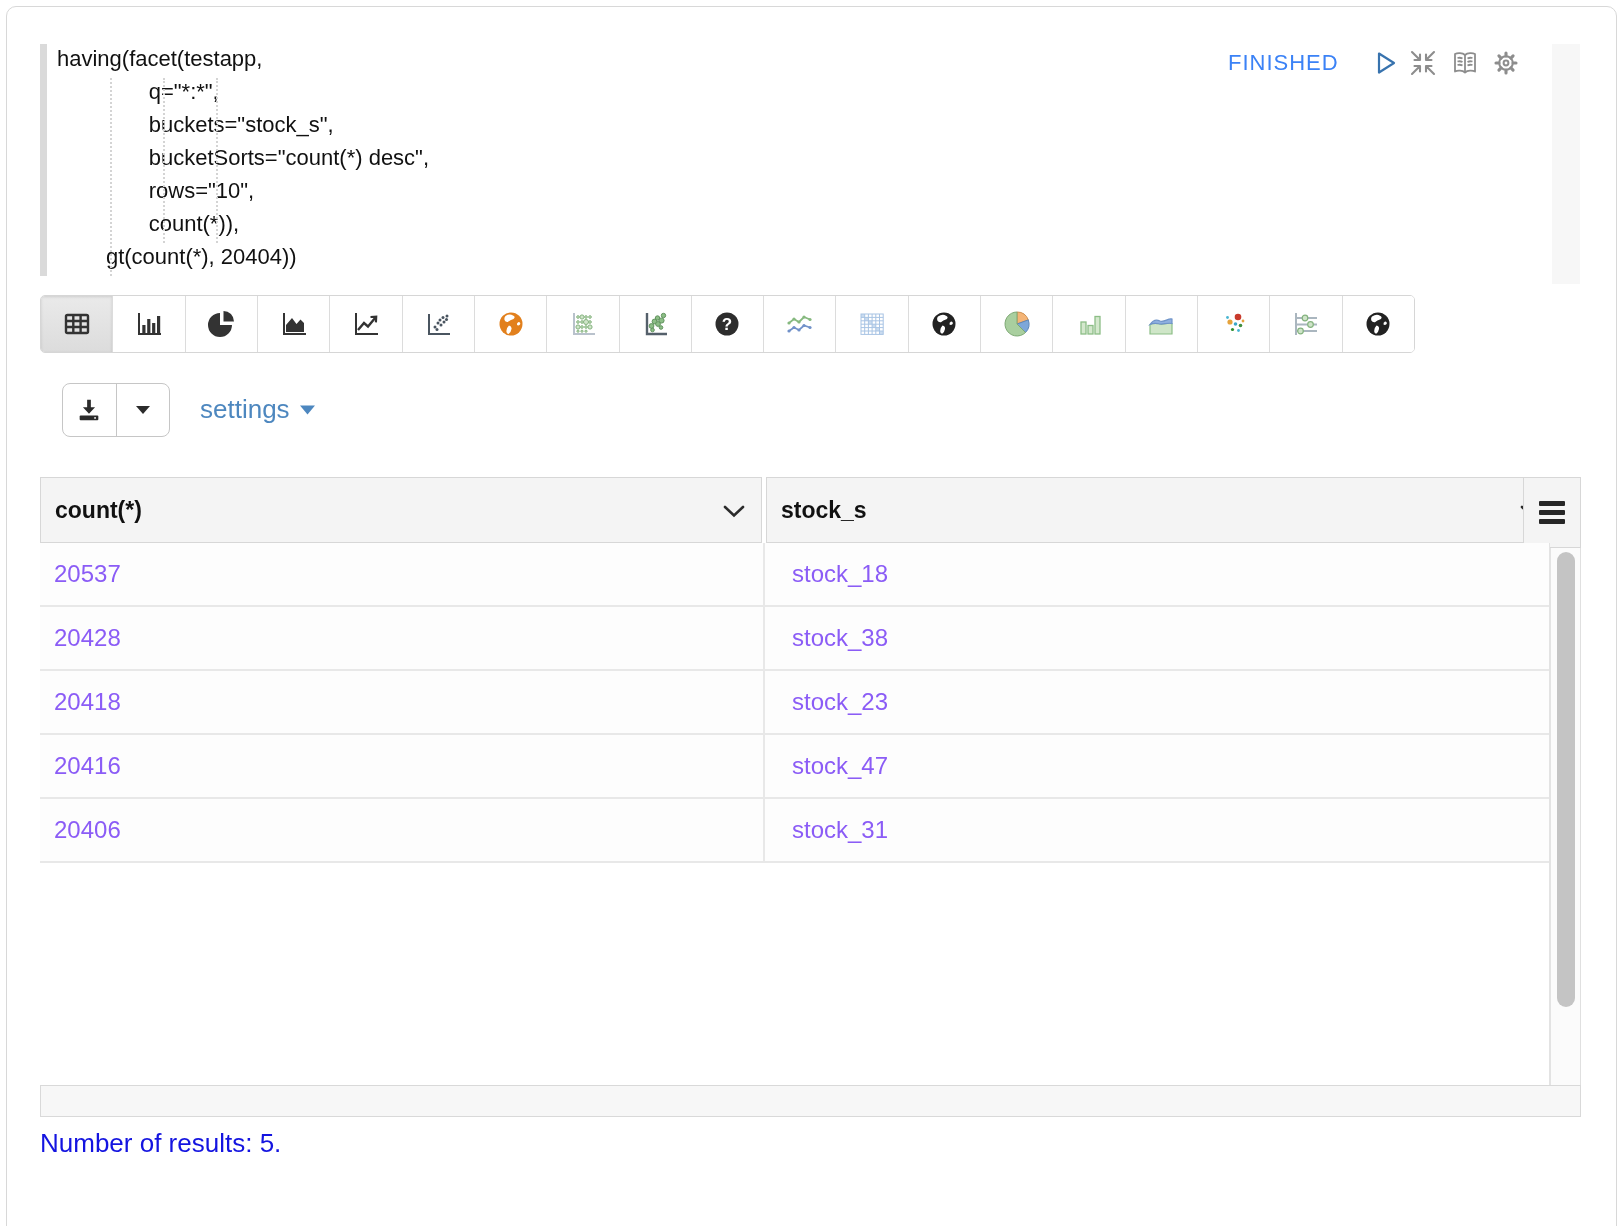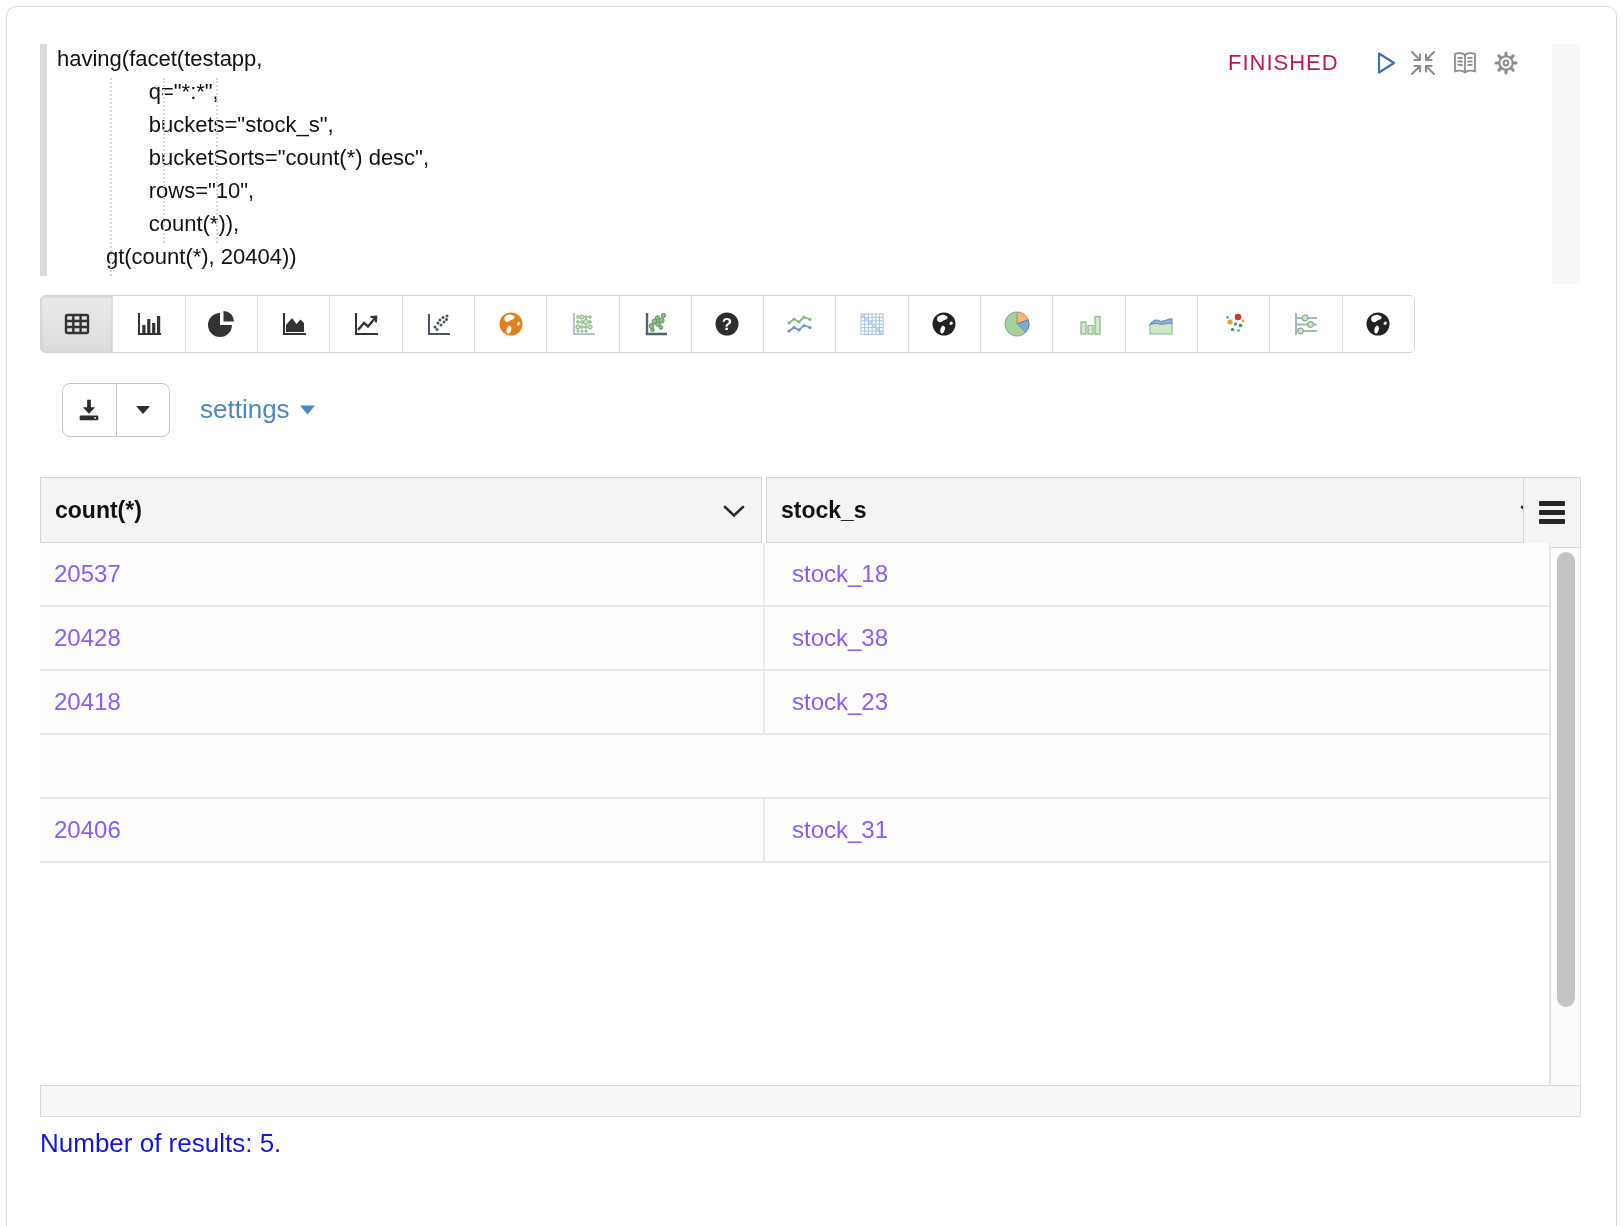"FINISHED" .status-label { color: #be185d -> #3b82f6 }
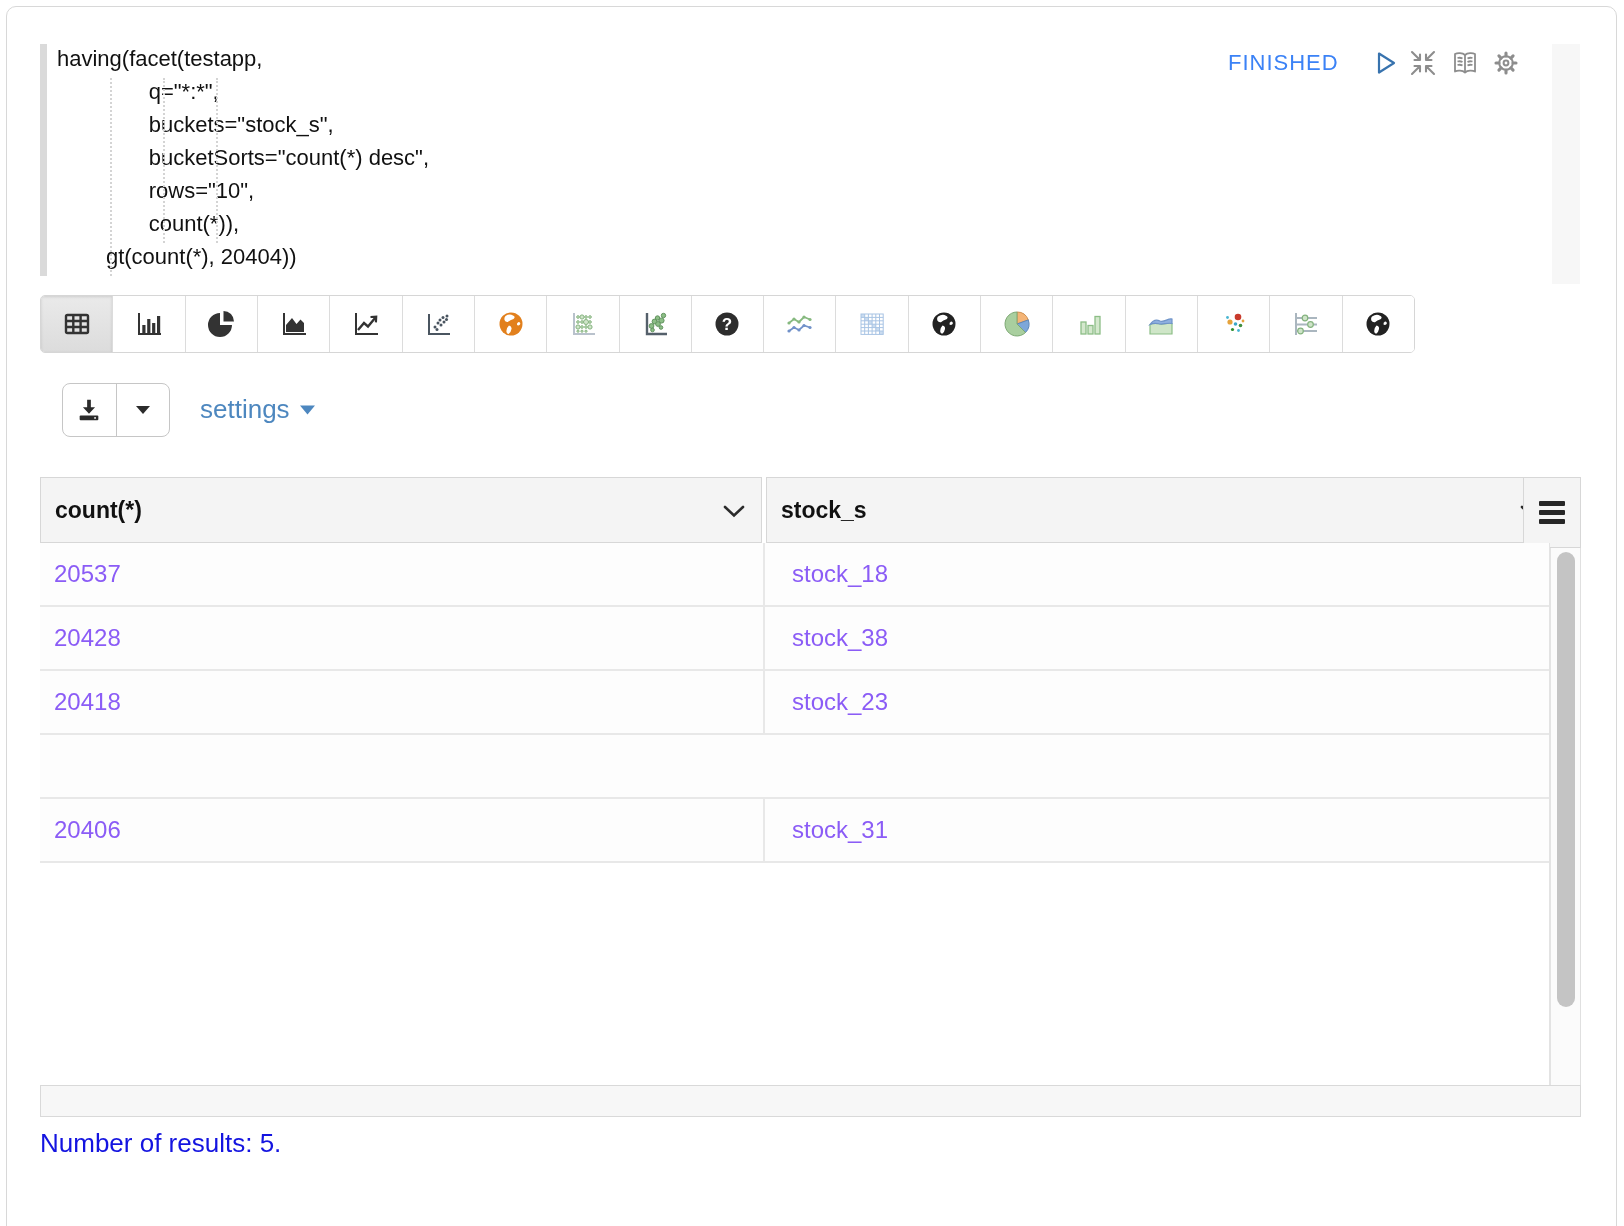"20416" div.tcell { html: none -> <div>20416</div> }
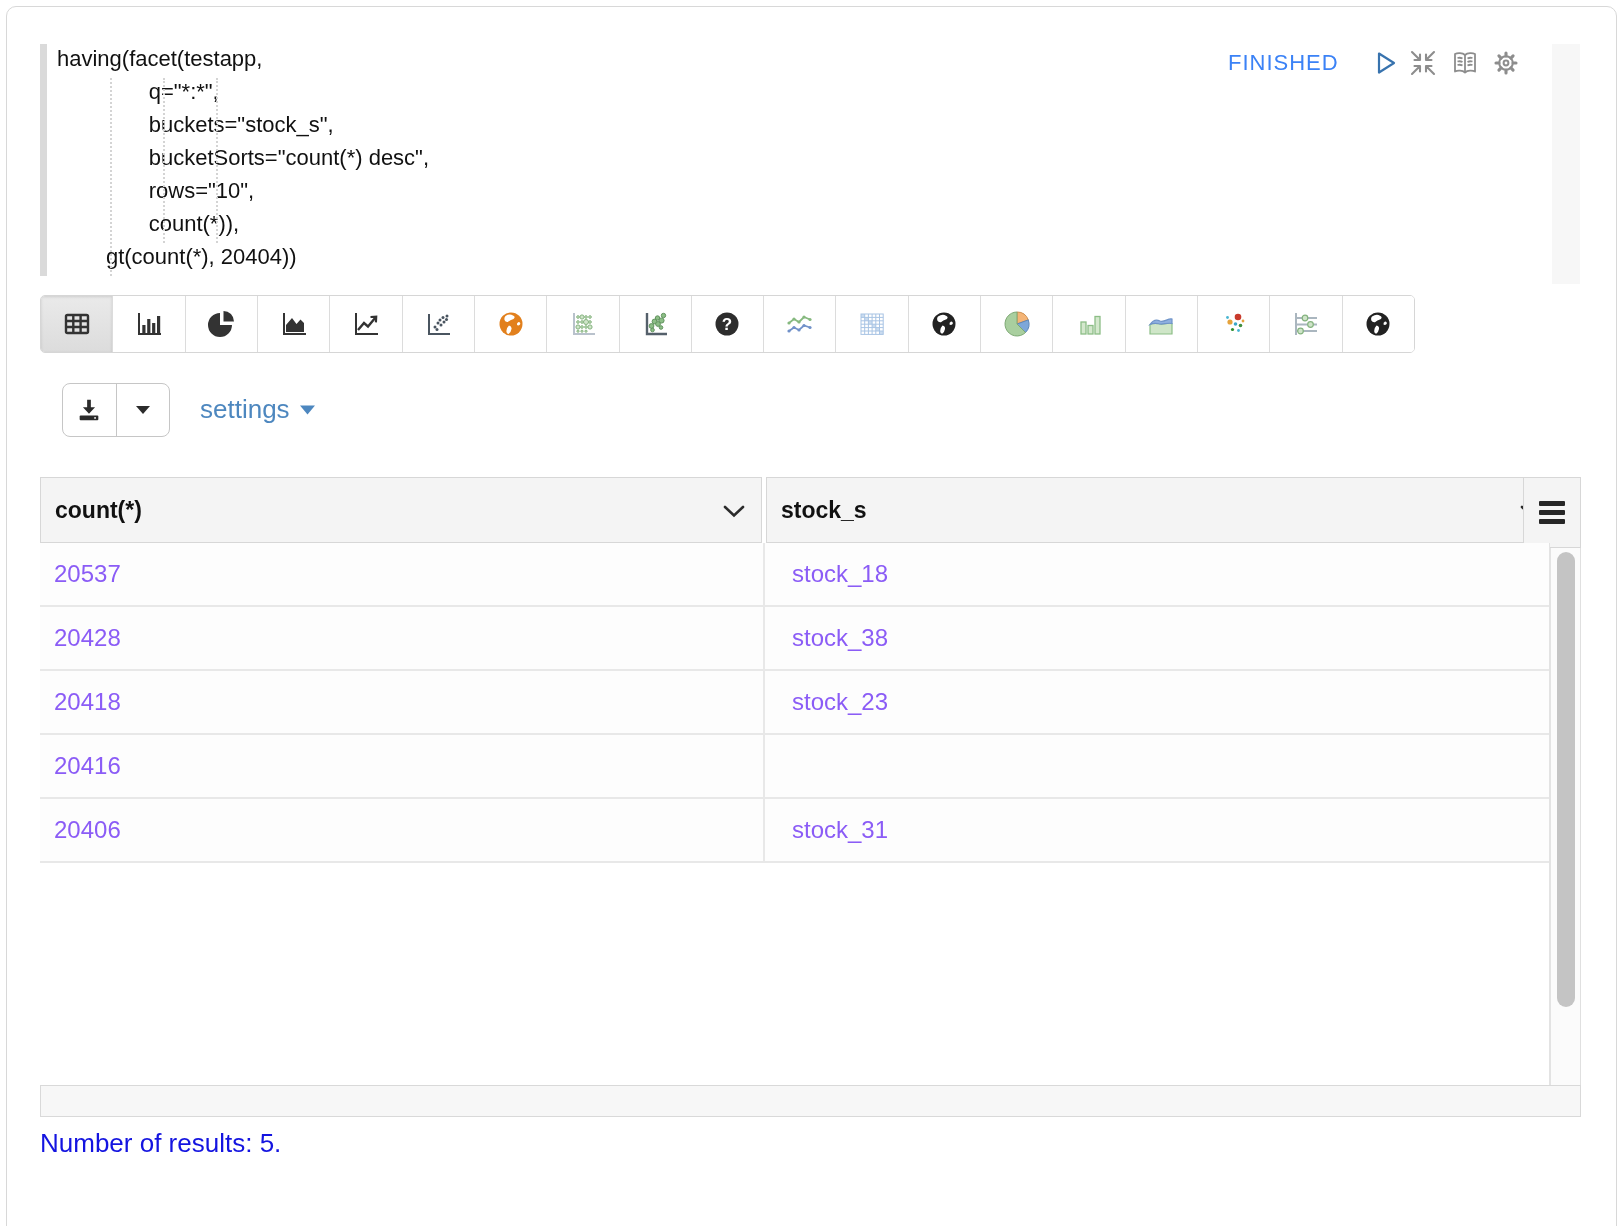"stock_47" div.tcell { html: none -> <div>stock_47</div> }
